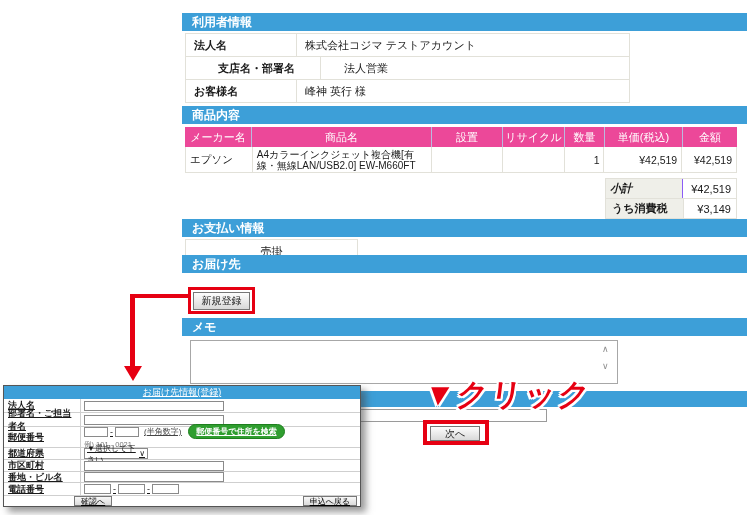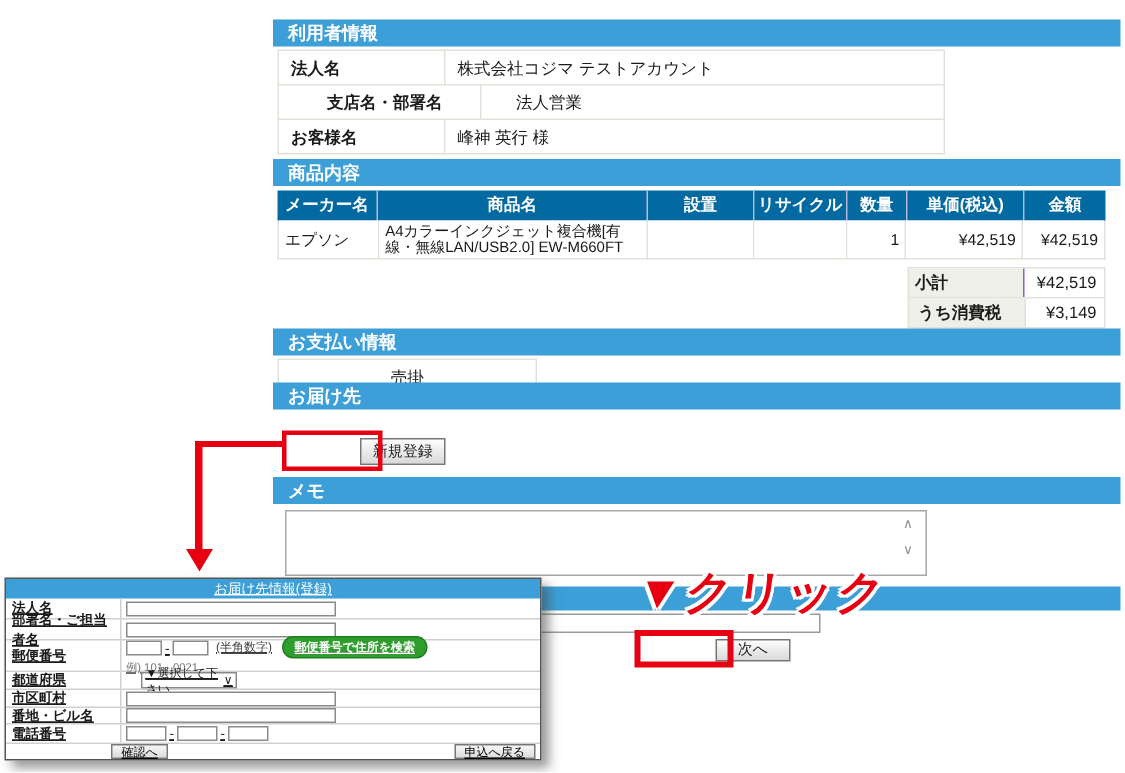"メーカー名" .phead .hcell { background: #0369a1 -> #ec4899; font-weight: bold -> normal }
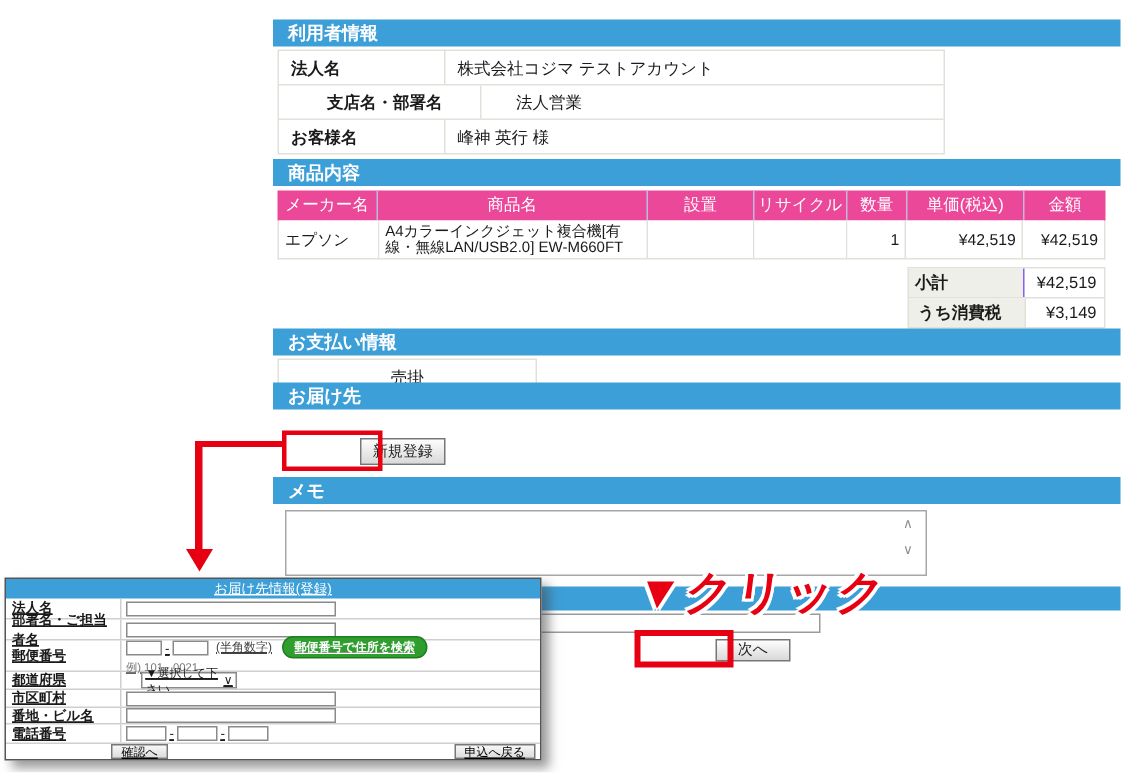"小計" div.icell { font-style: none -> italic }
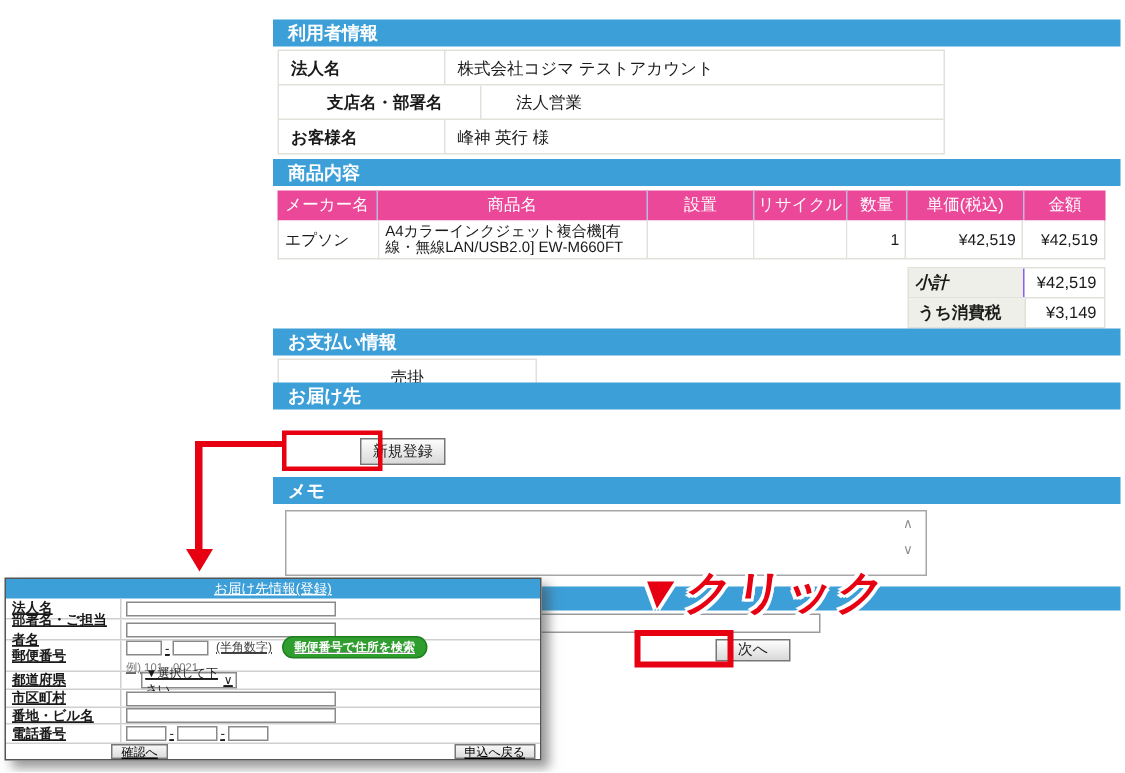"新規登録" .btn { margin-left: 47px -> none }
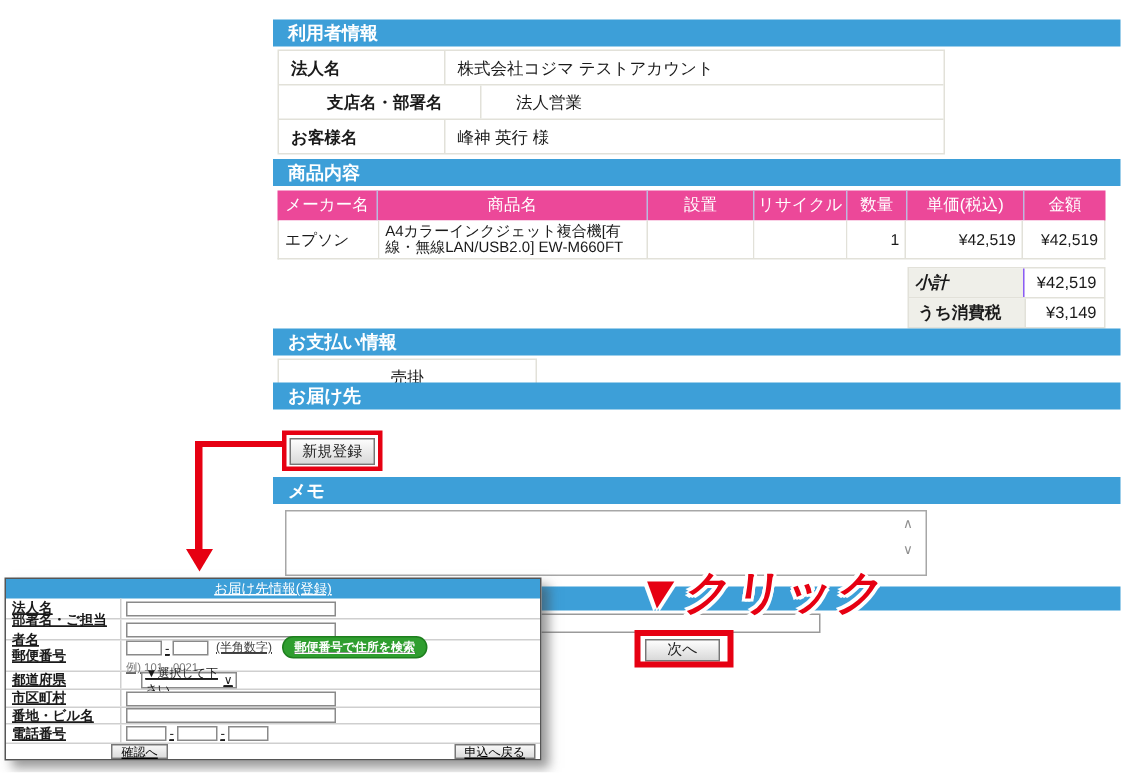"都道府県" div.prow2 { gap: 10px -> none }
